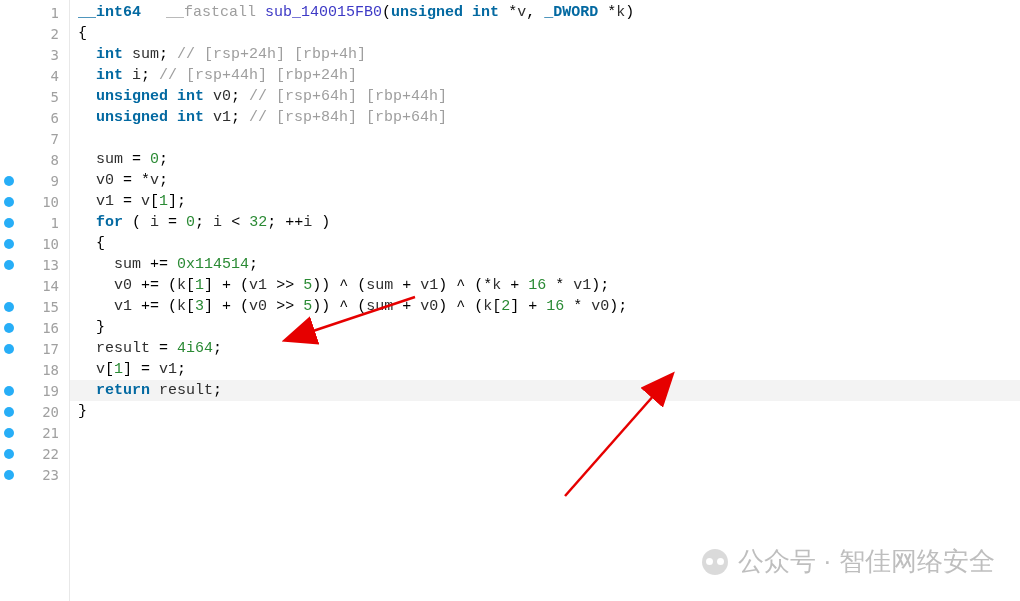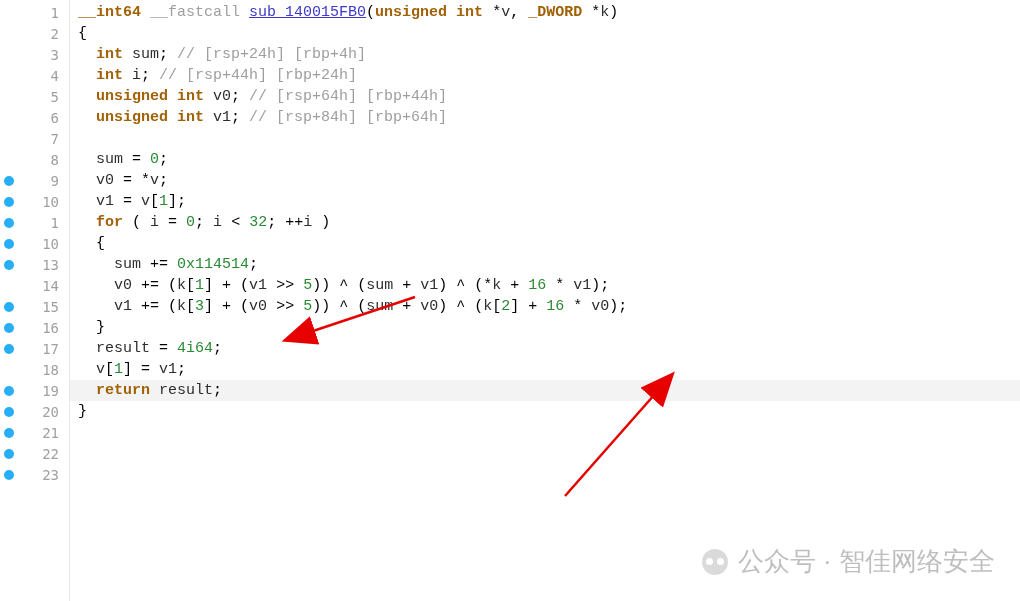"__int64" .tk-kw { color: #a16207 -> #0369a1 }
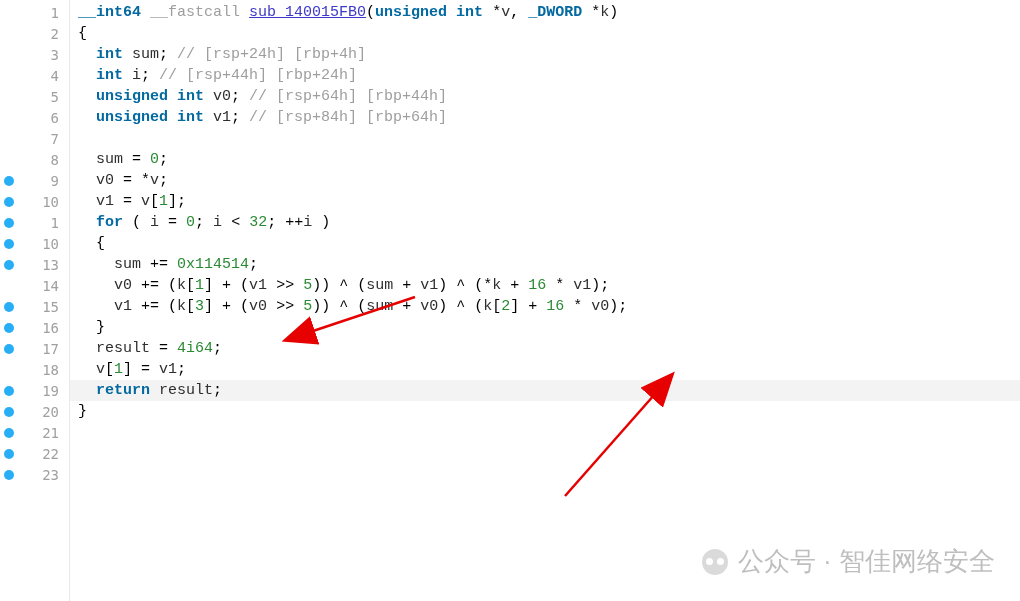"__fastcall" .tk-addr { margin-left: none -> 16px }
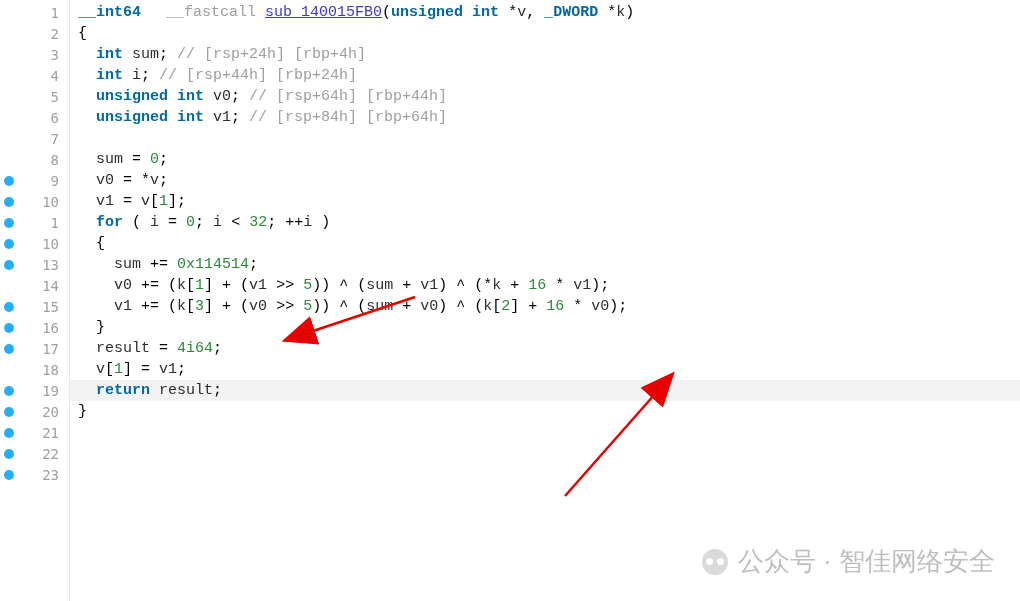"sub_140015FB0" .tk-func { text-decoration: underline -> none }
